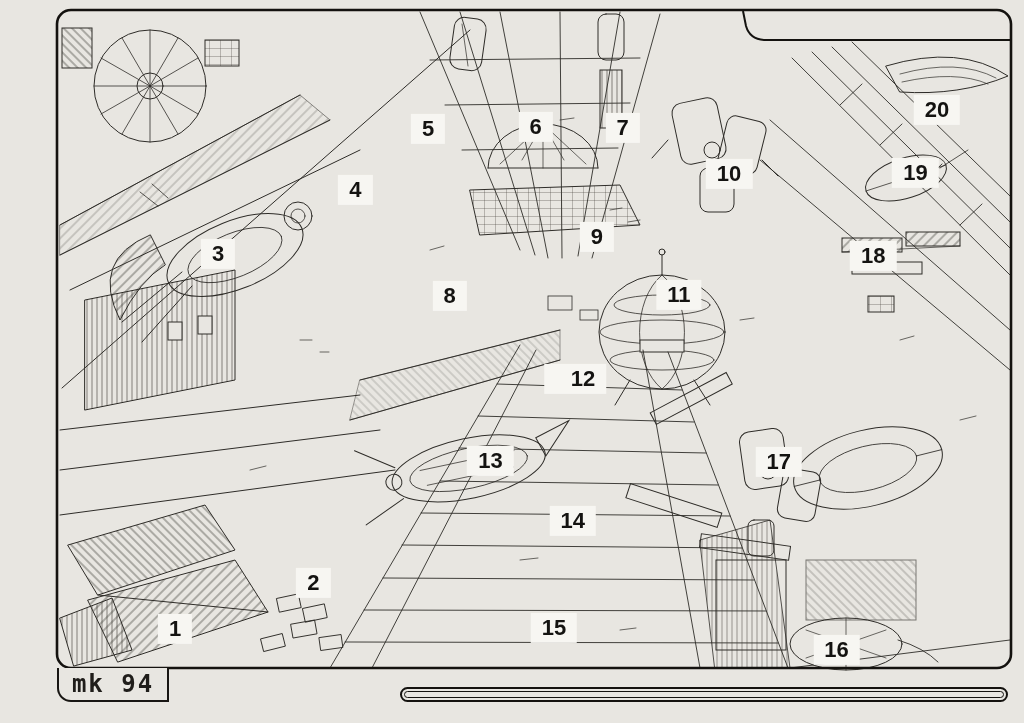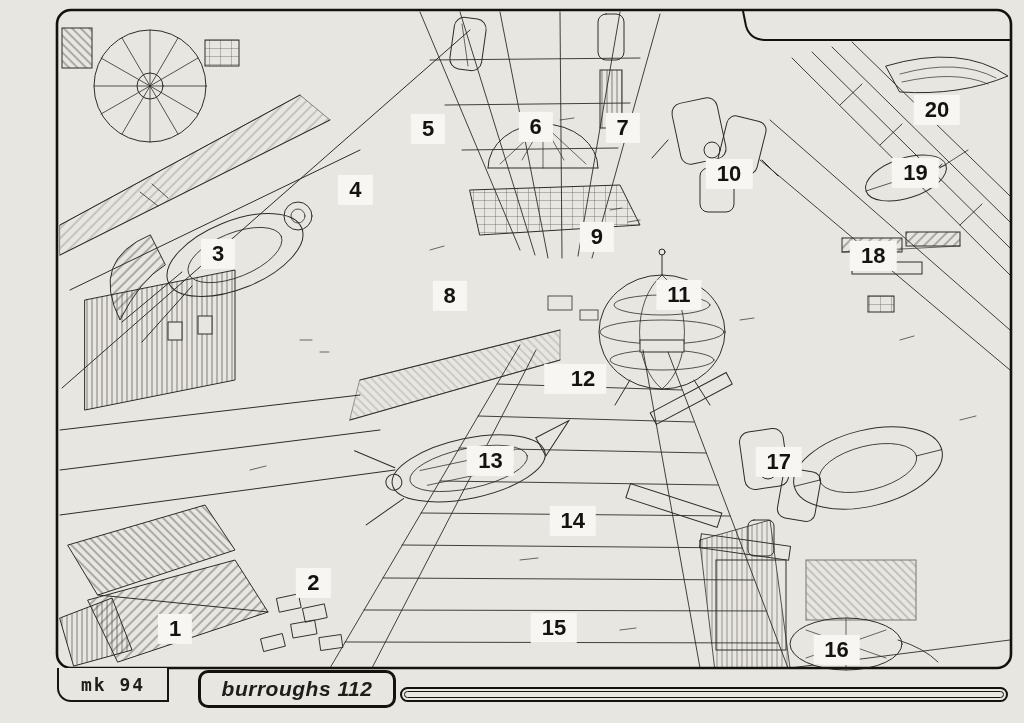"mk 94" .mk-label { font-size: 18px -> 24px }
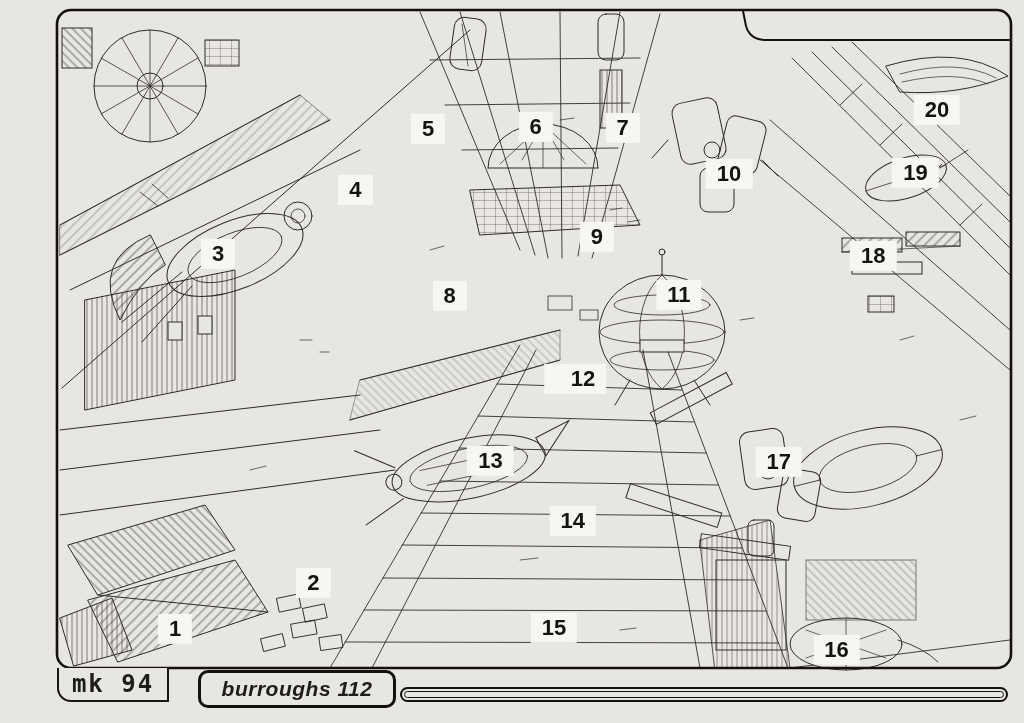"burroughs 112" div.title-box { html: <div> <span>burroughs 112</span> </div> -> none }
